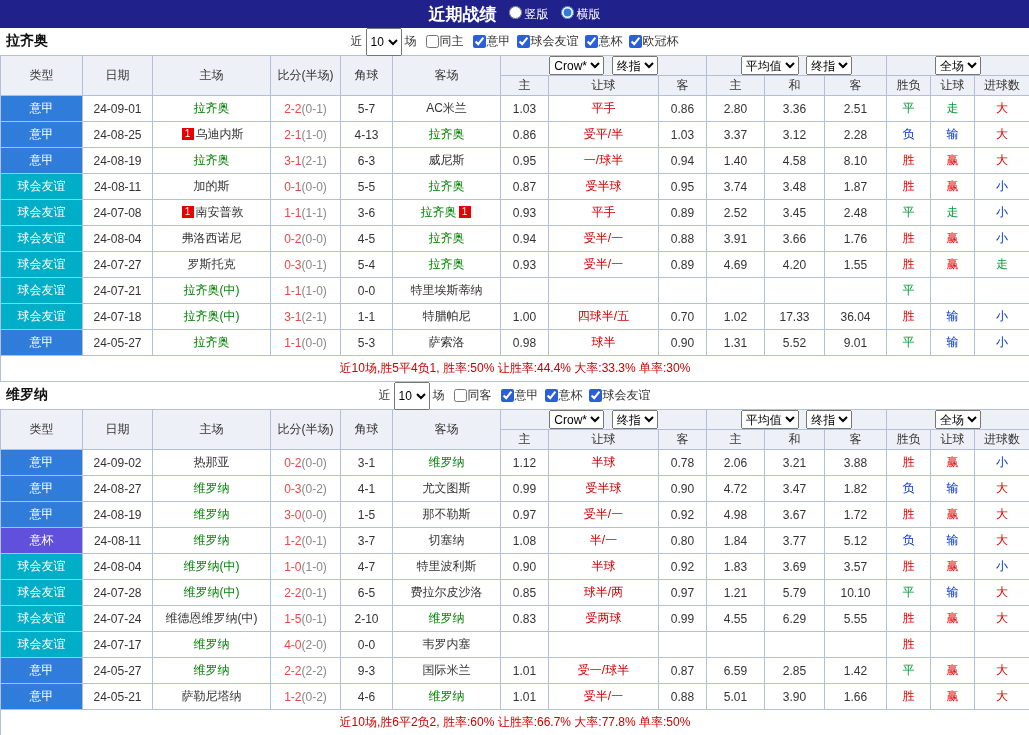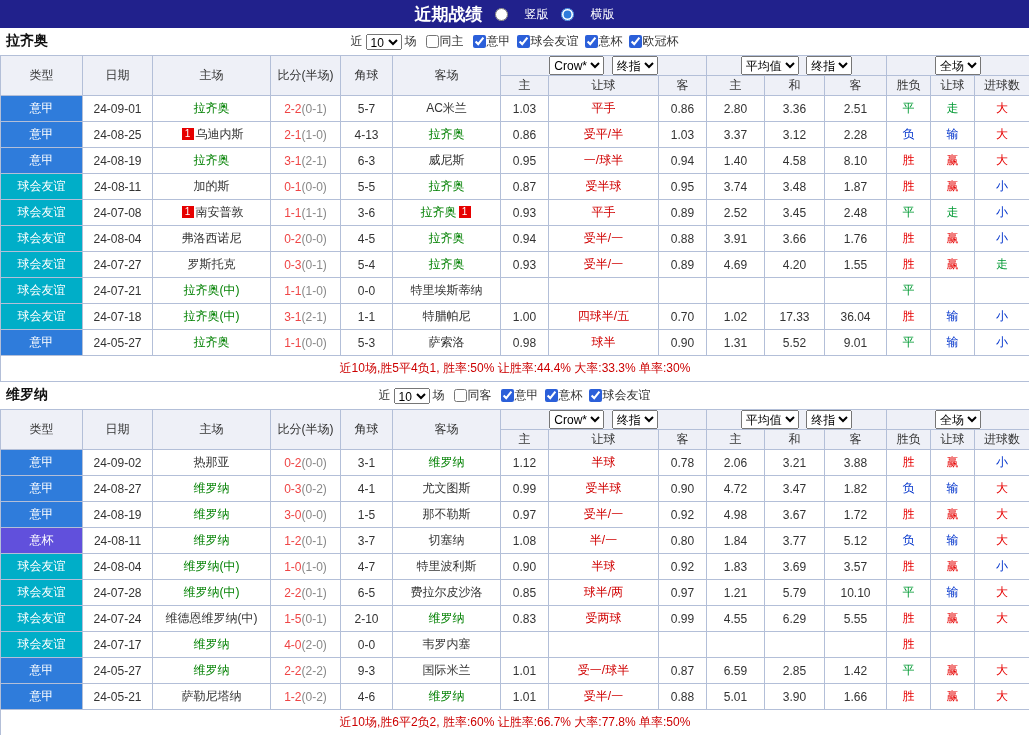"竖版" .topbar label { align-items: center -> none; gap: 17px -> 3px }
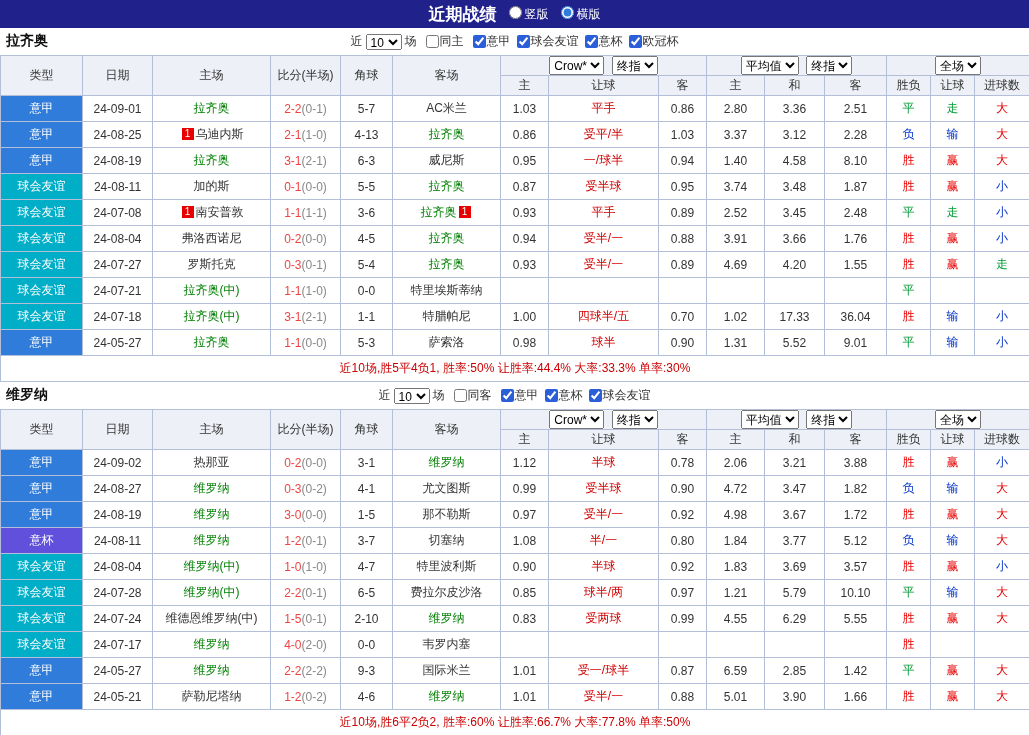"10" .filter select { height: 16px -> 28px }
